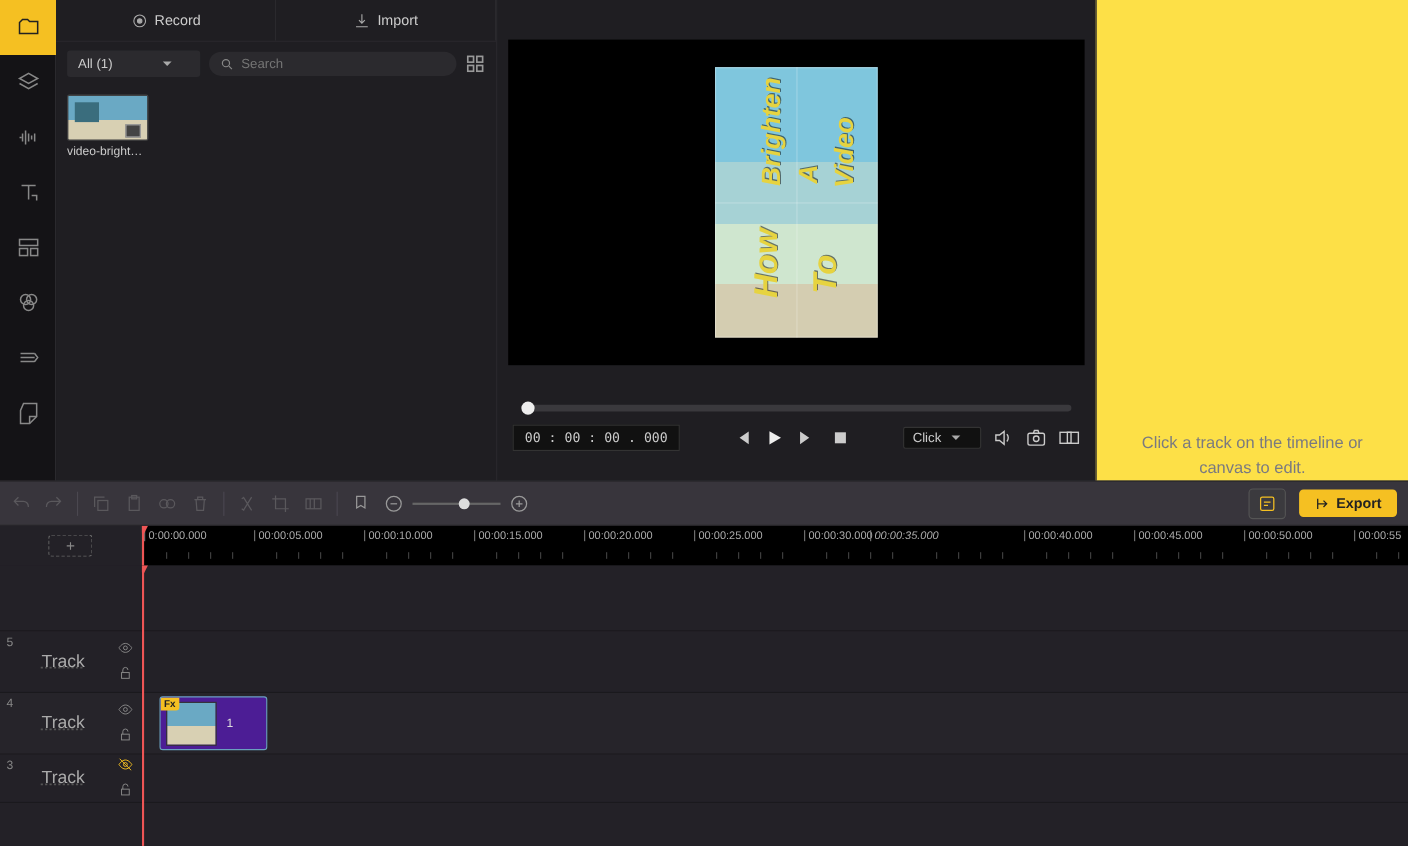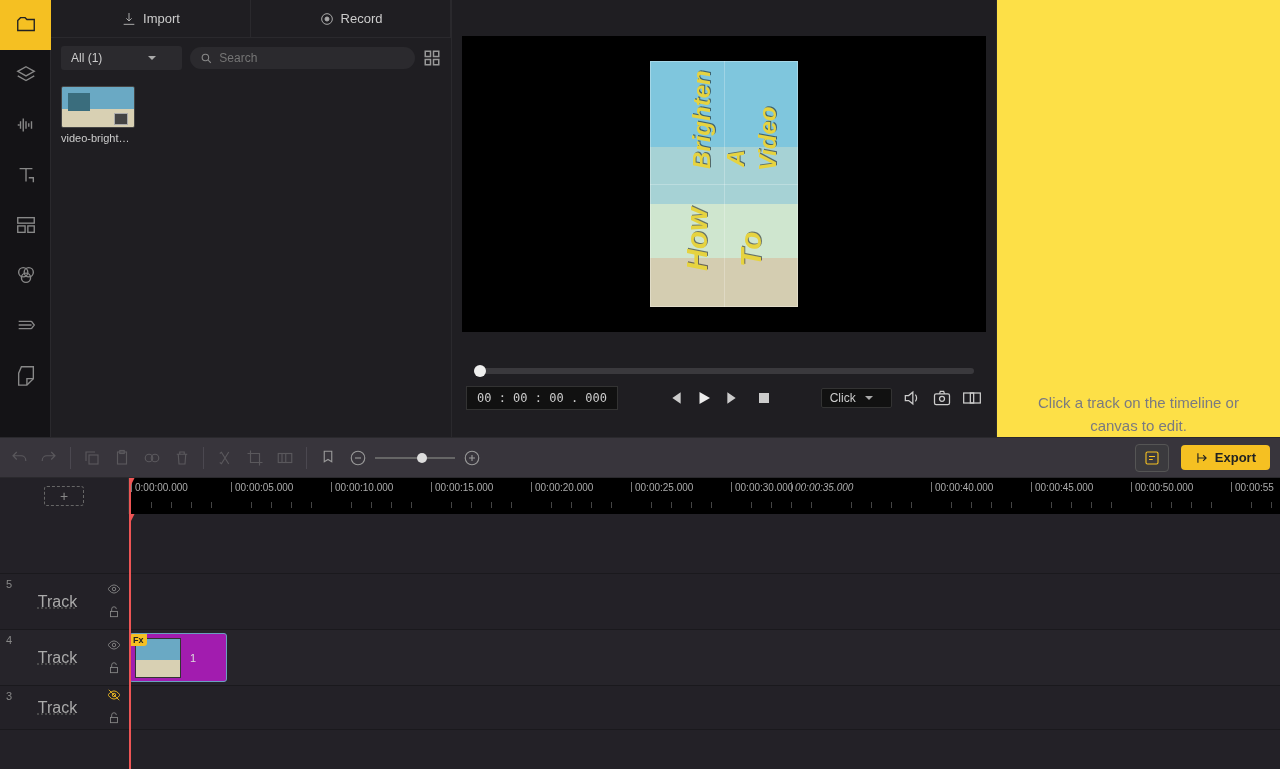"Import" div.media-tab { order: before "Record" -> after "Record" }
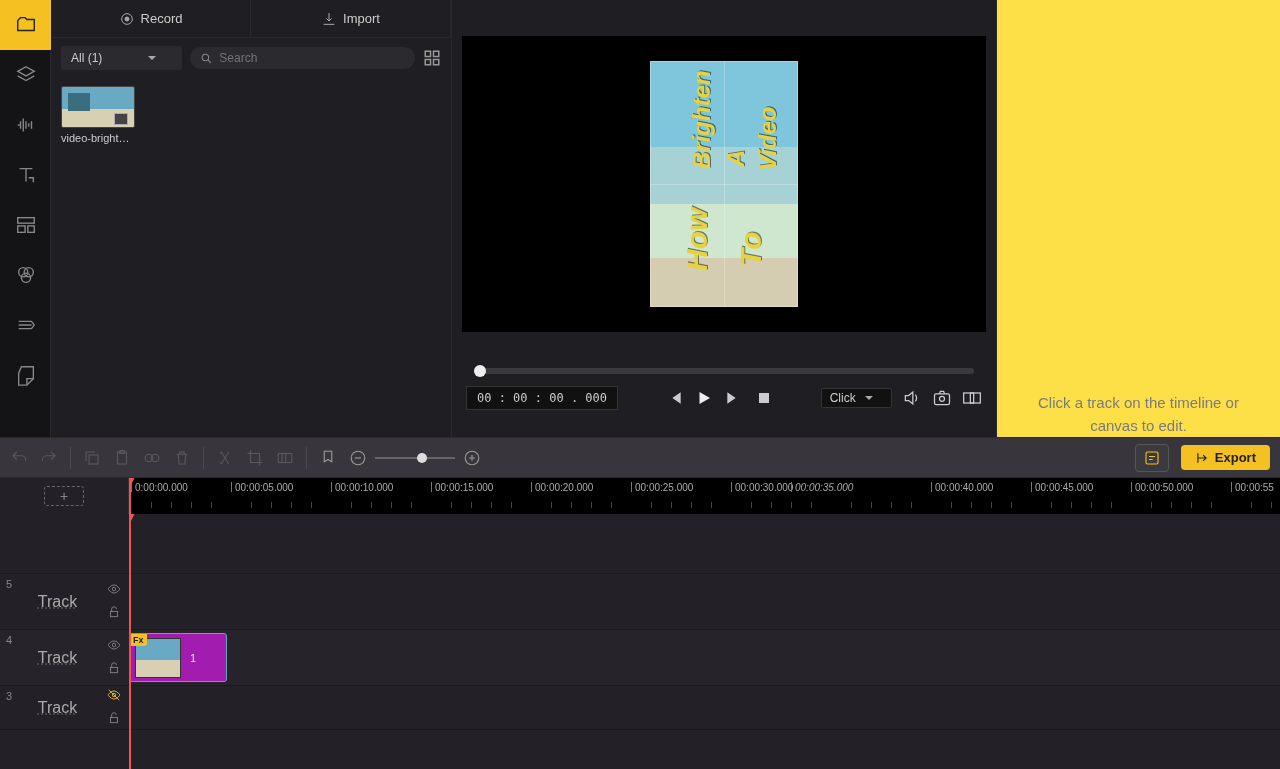"Fx" .clip { background: #a21caf -> #4c1d95; margin-left: none -> 16px }
